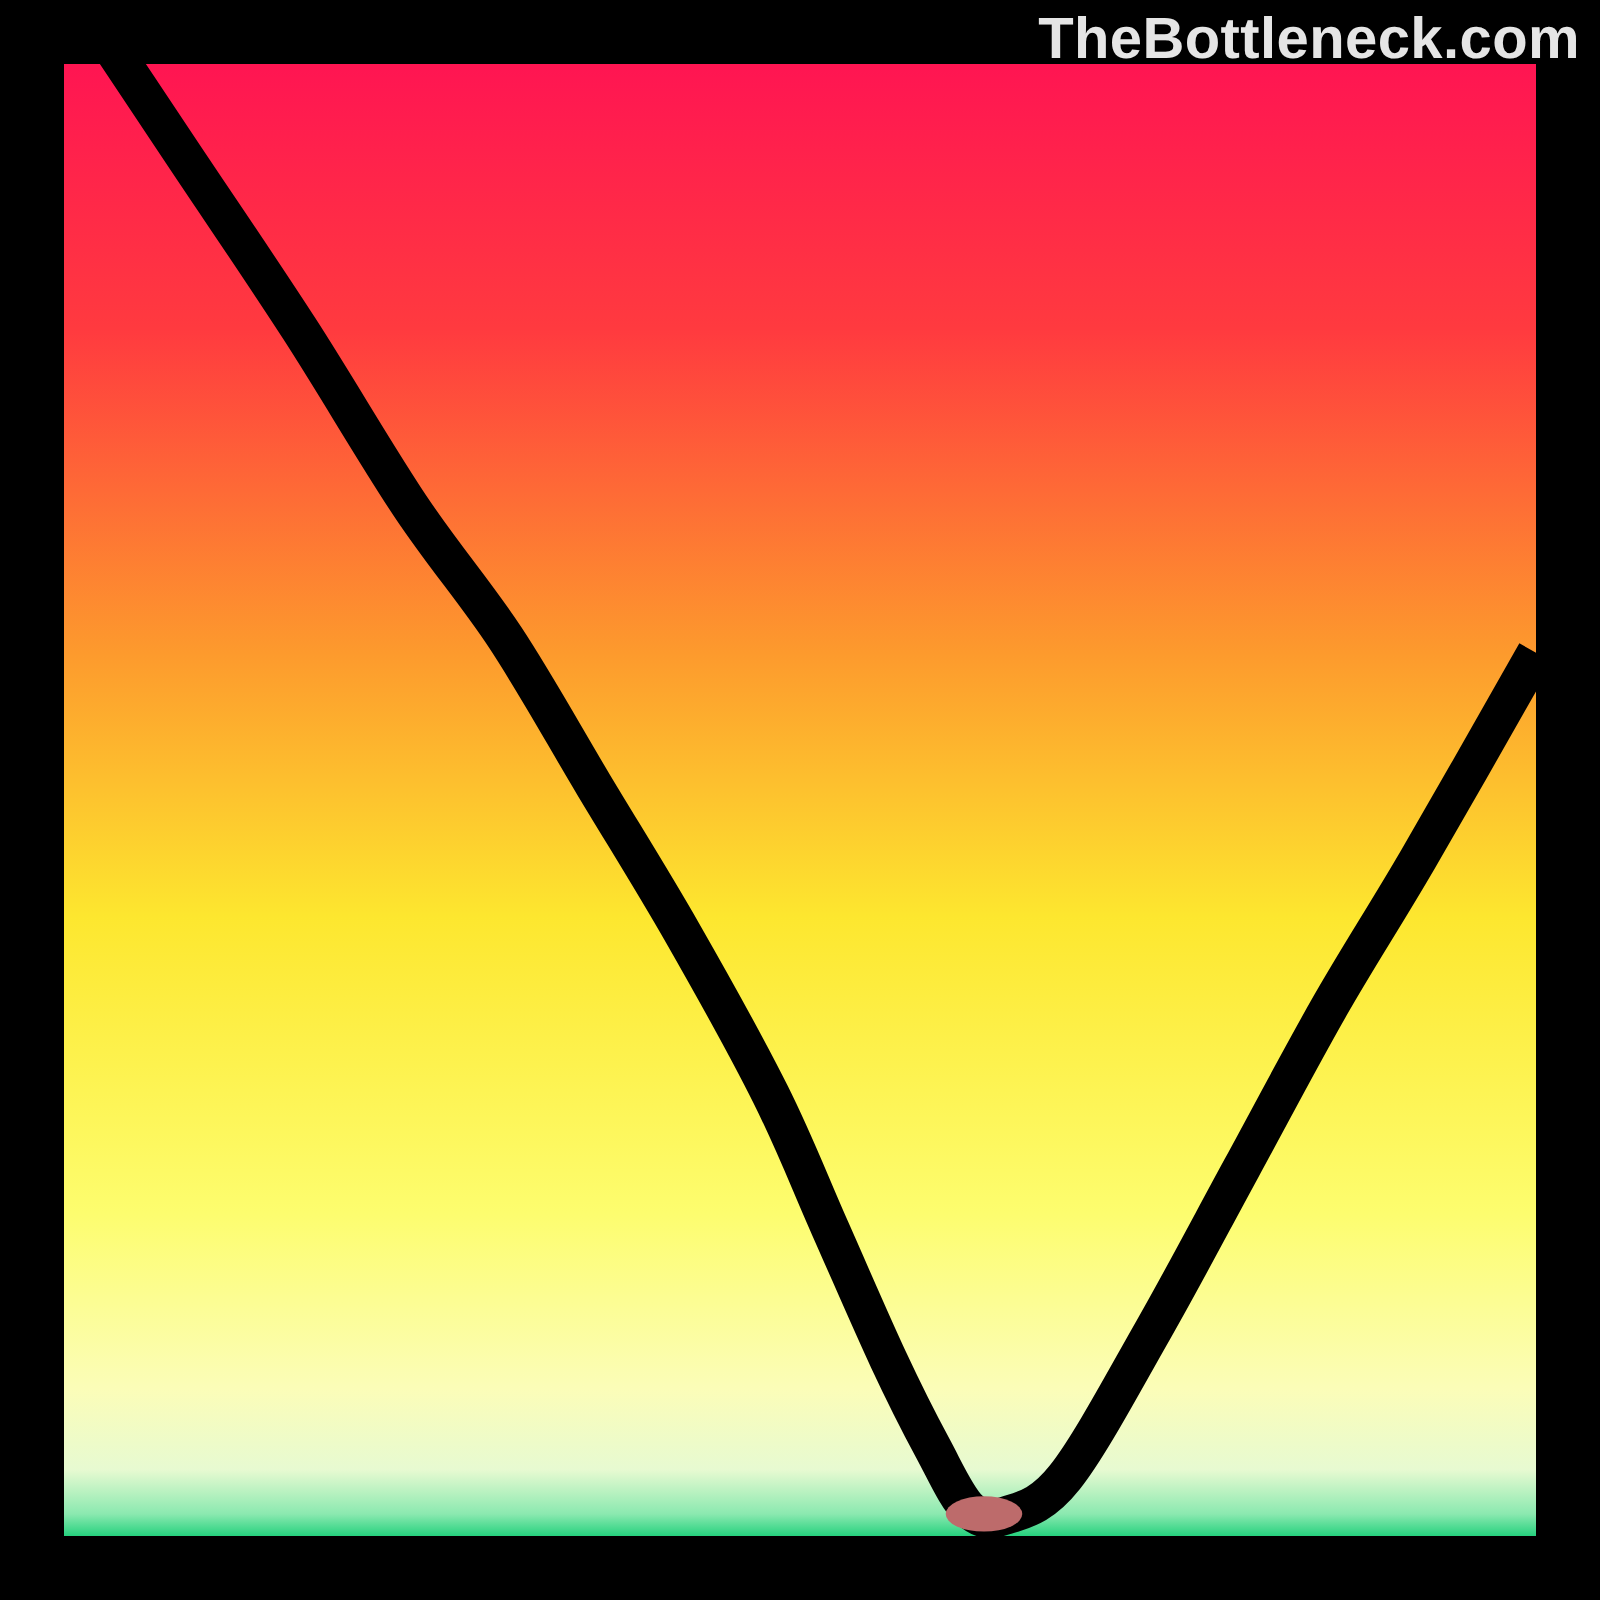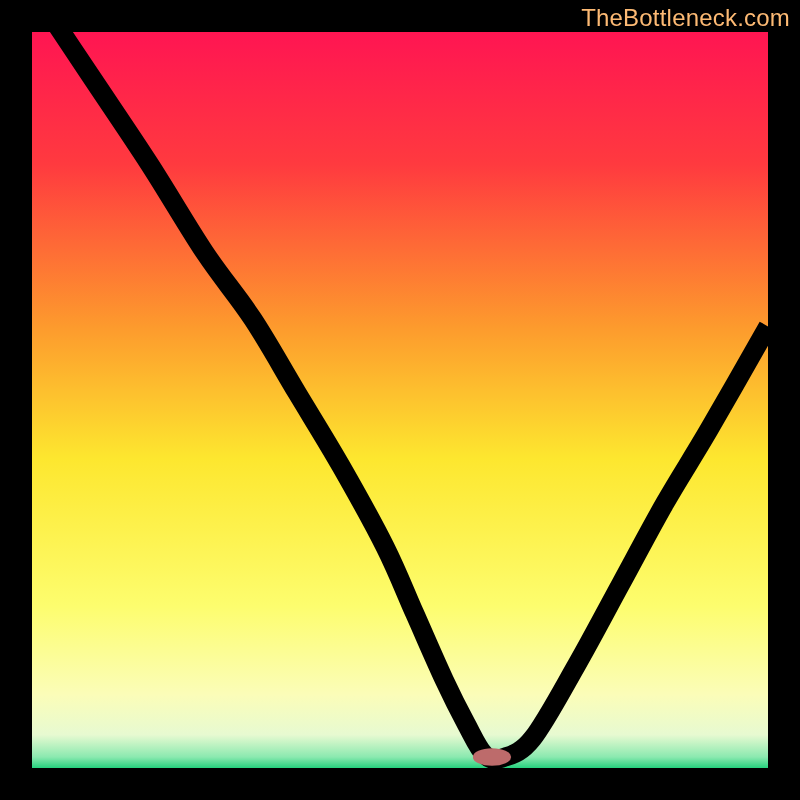"TheBottleneck.com" .watermark { color: #fdba74 -> #e5e5e5; font-size: 24px -> 29px; font-weight: 400 -> 700 }
